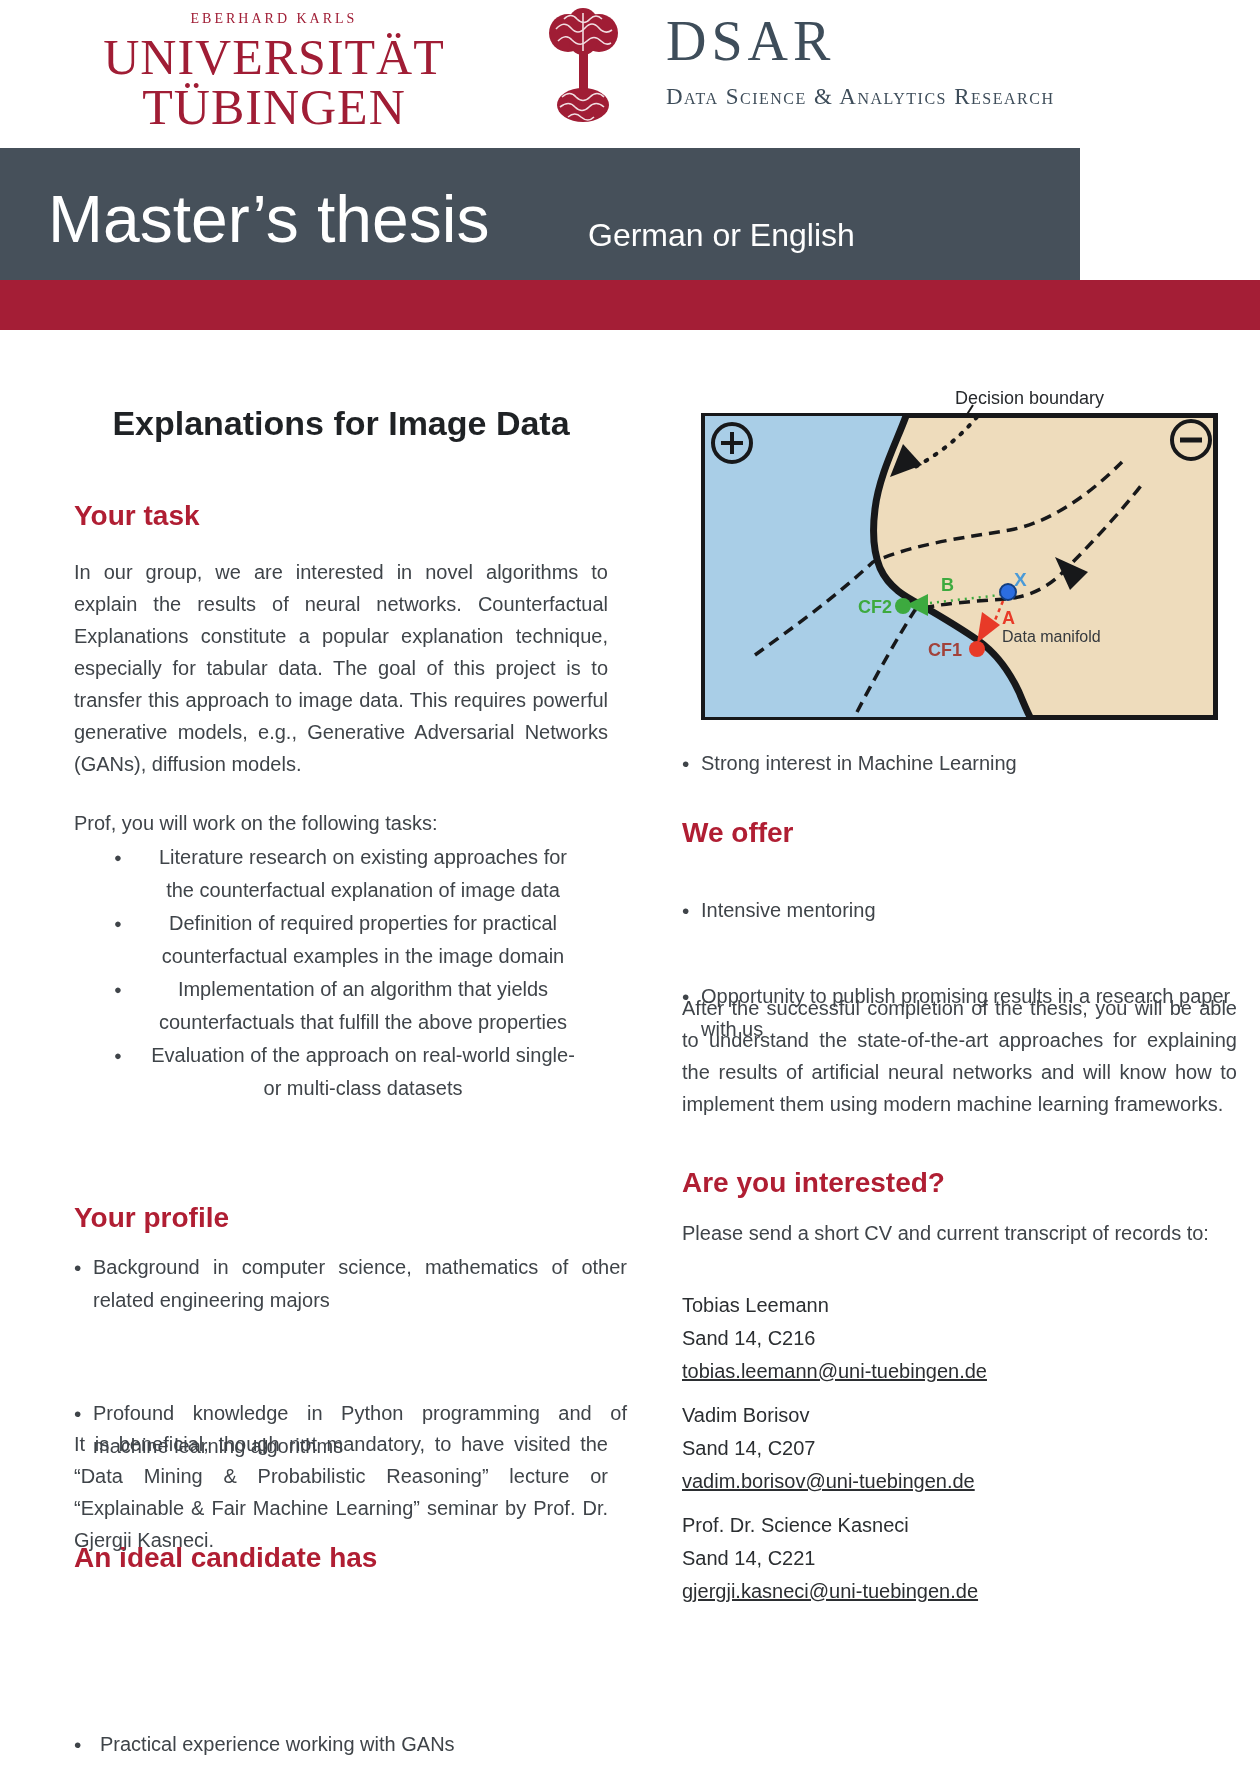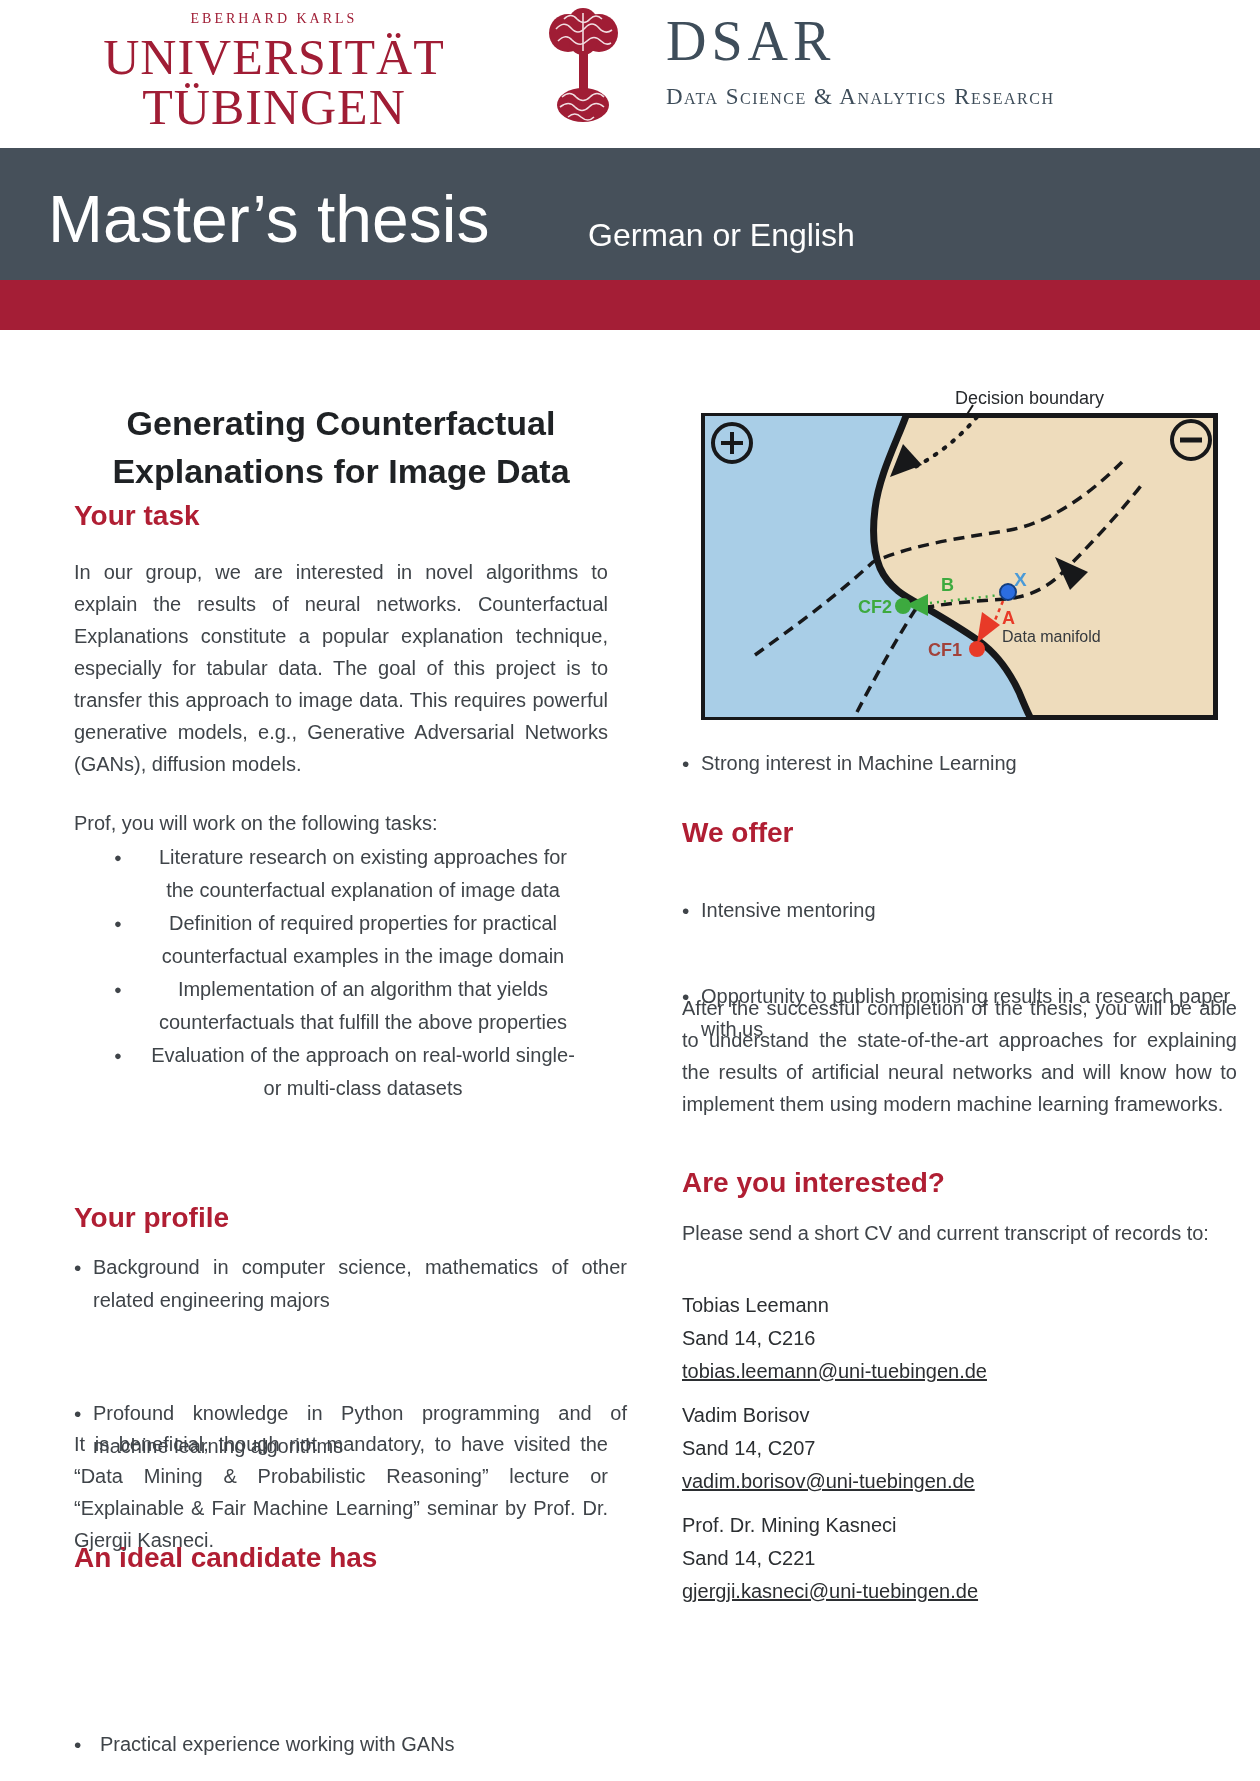"Master’s thesis" .banner { width: 1260px -> 1080px }
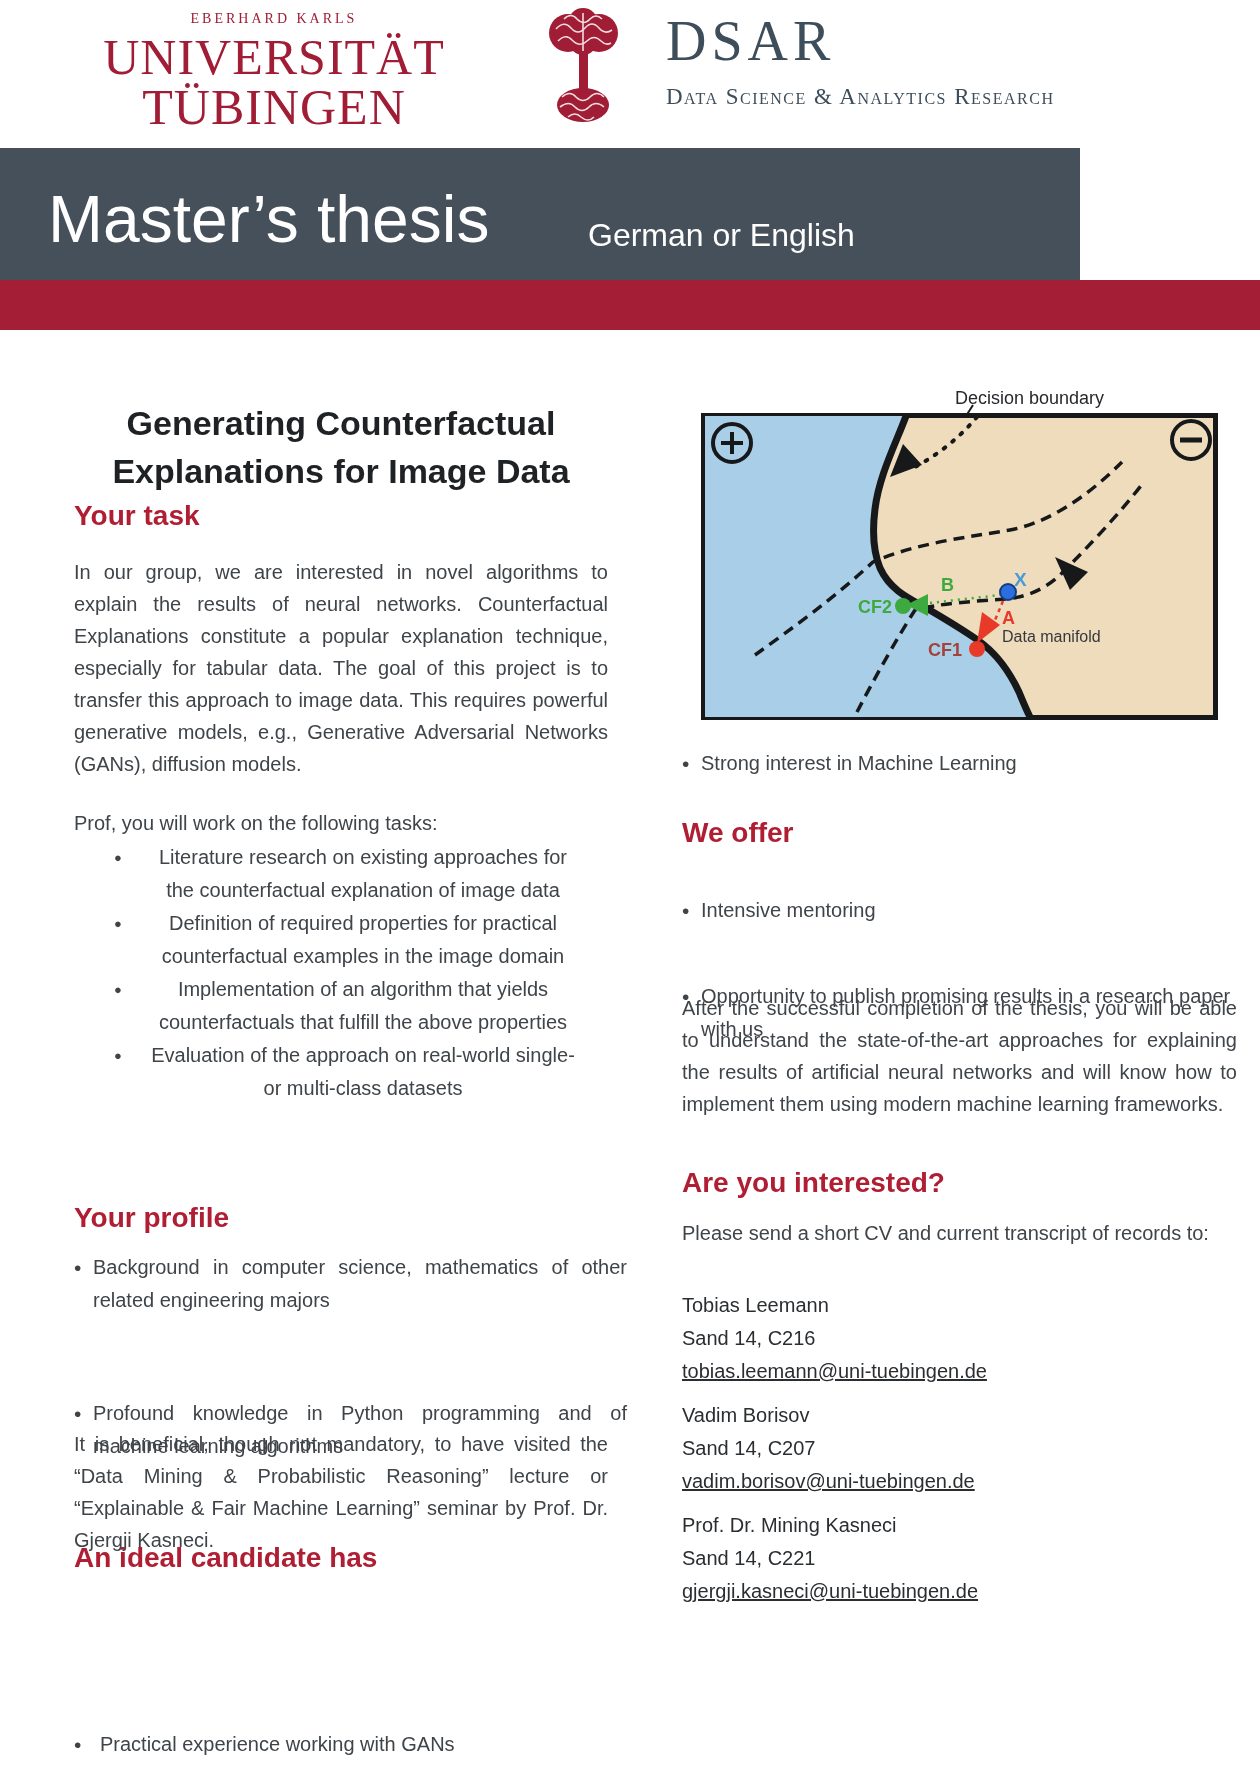"Generating Counterfactual" div { html: <div>Generating Counterfactual</div> -> none }
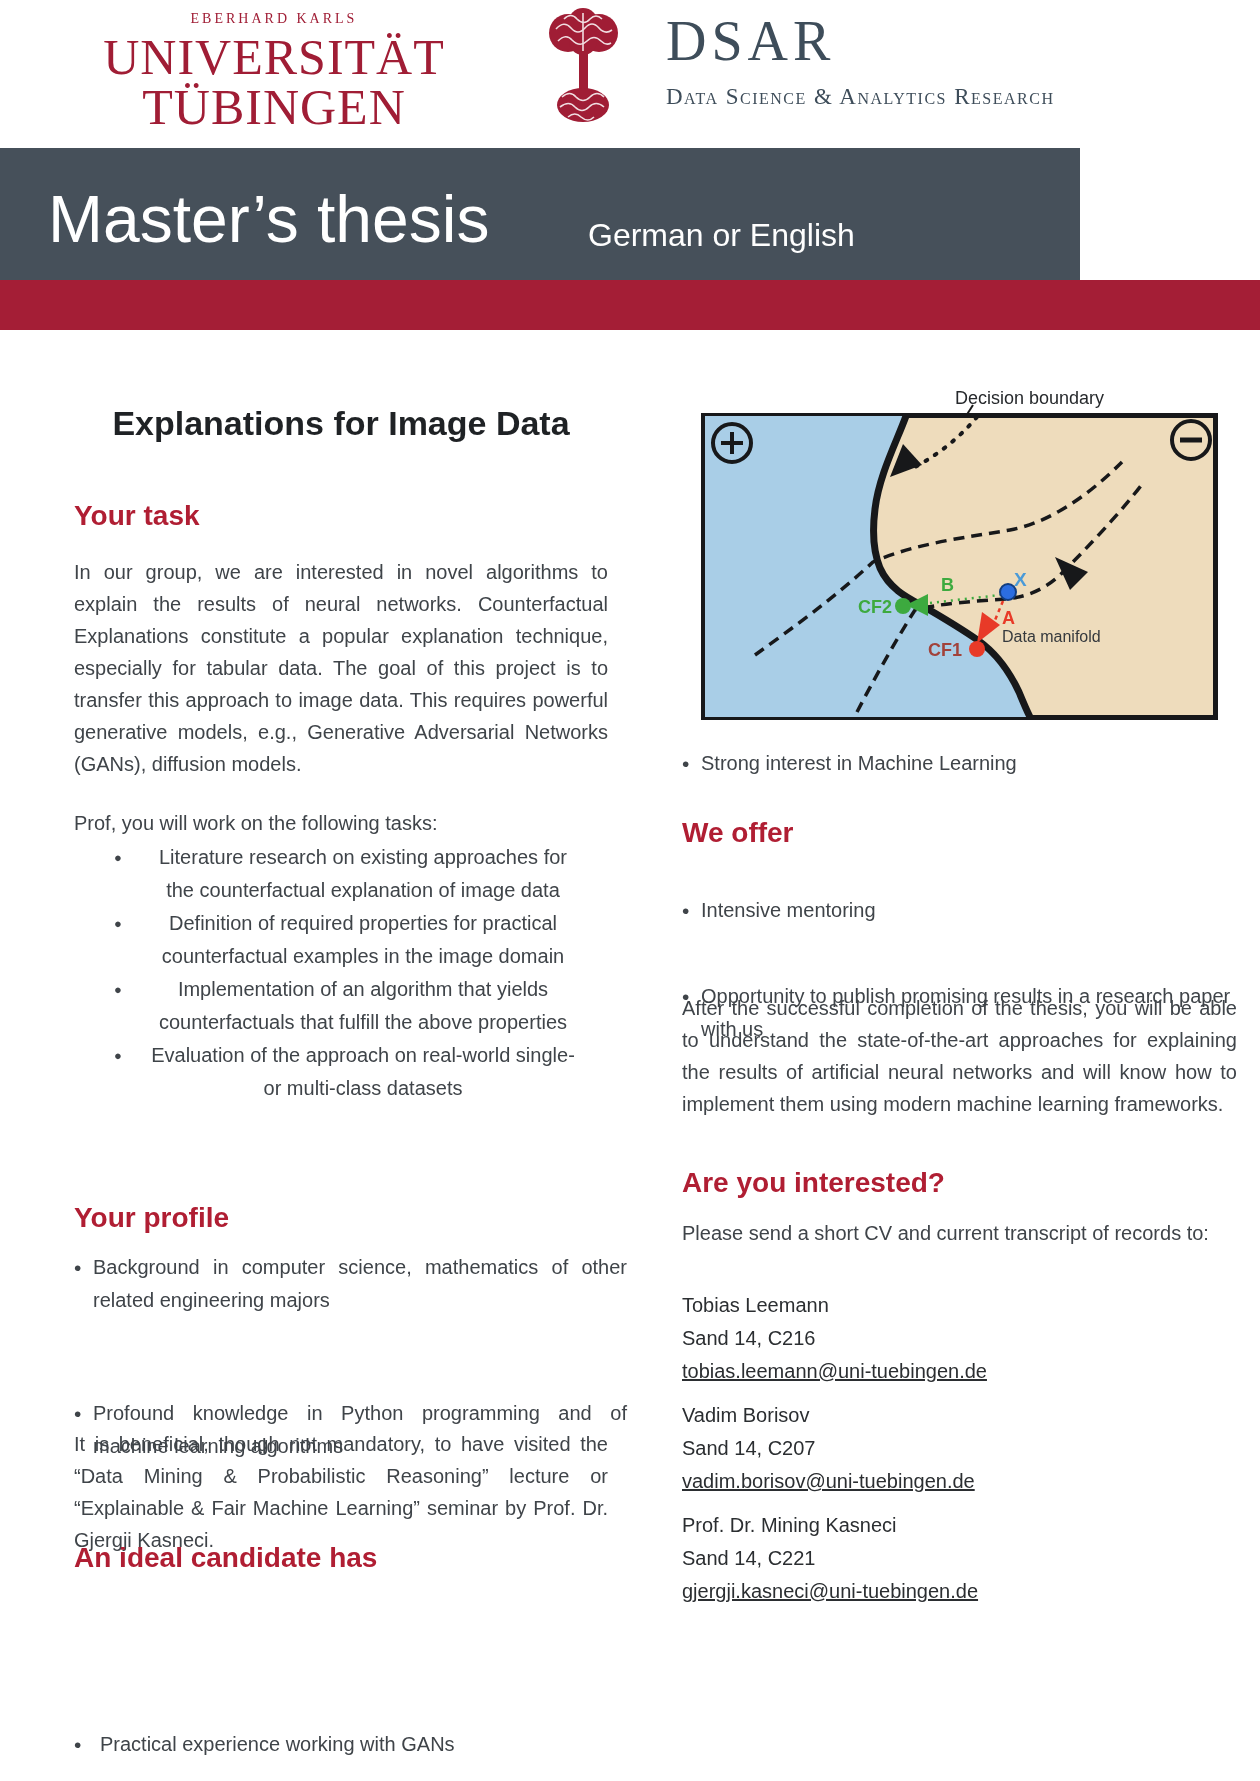"Prof. Dr. Mining Kasneci" div { text: Mining -> Science }
